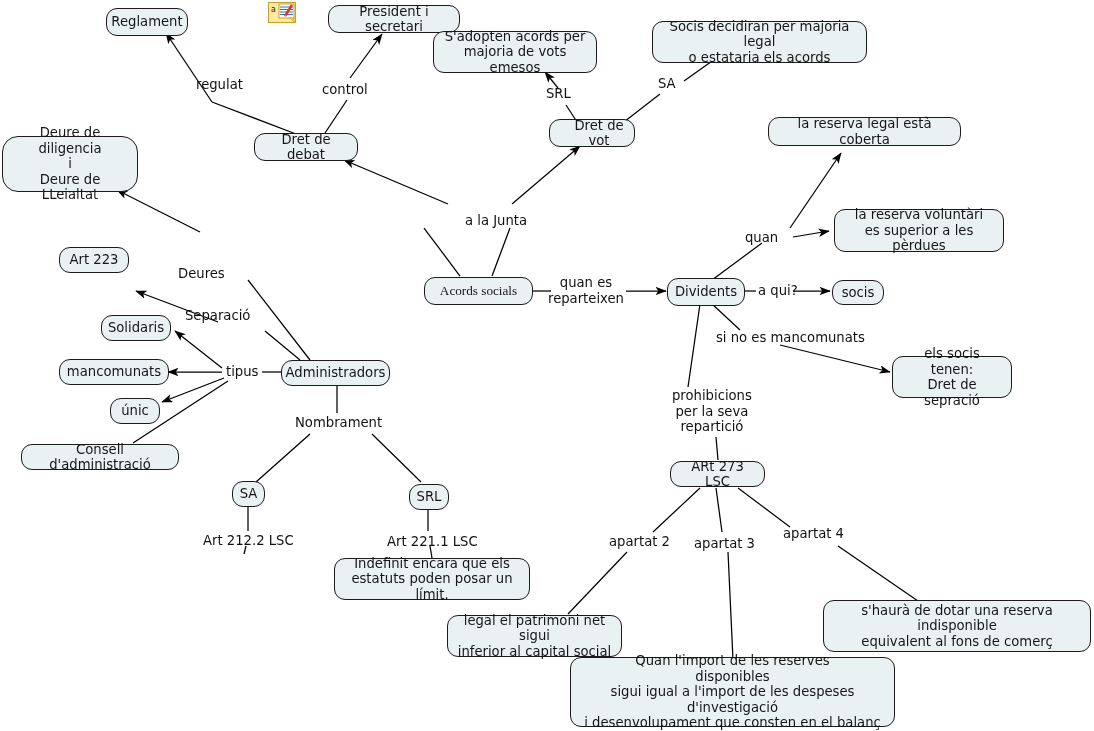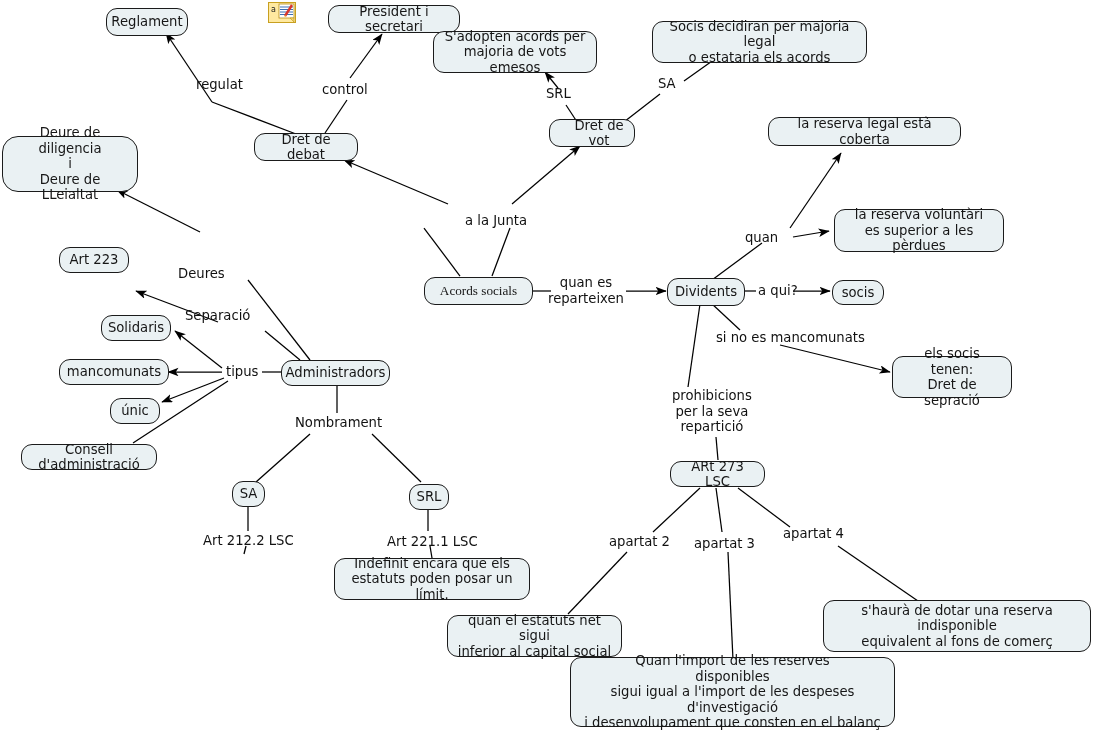"Consell d'administració" div.node { width: 136px -> 158px }
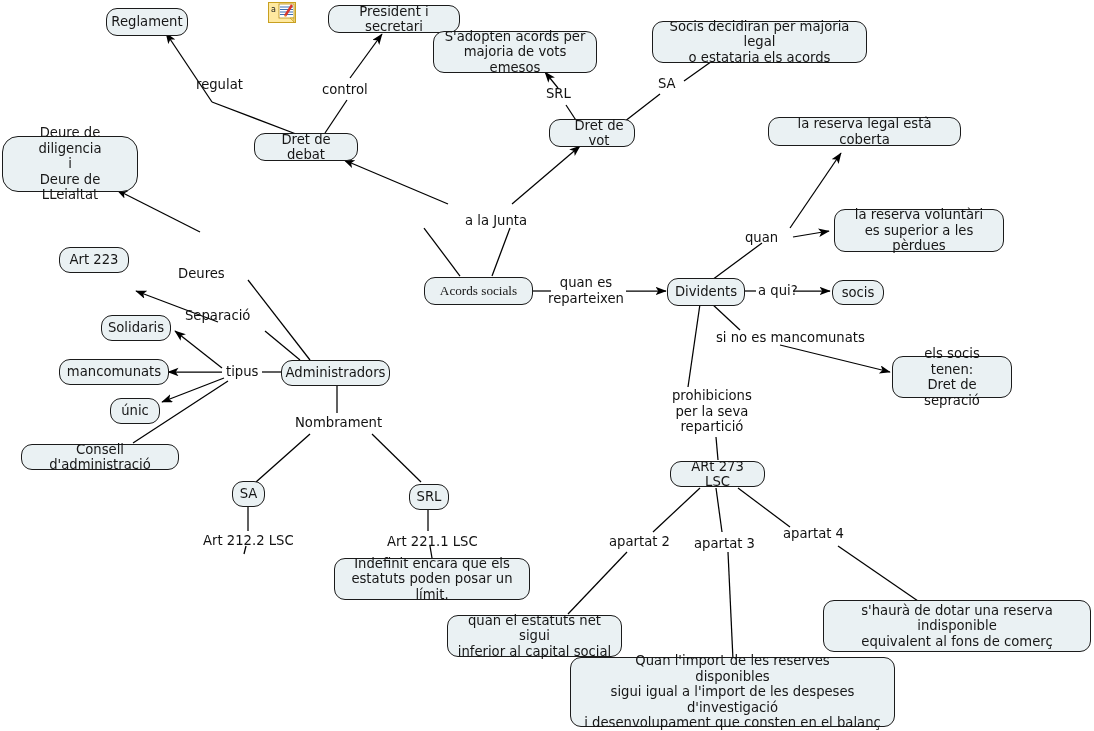"quan el estatuts net sigui" div.node { text: quan el estatuts -> legal el patrimoni }
